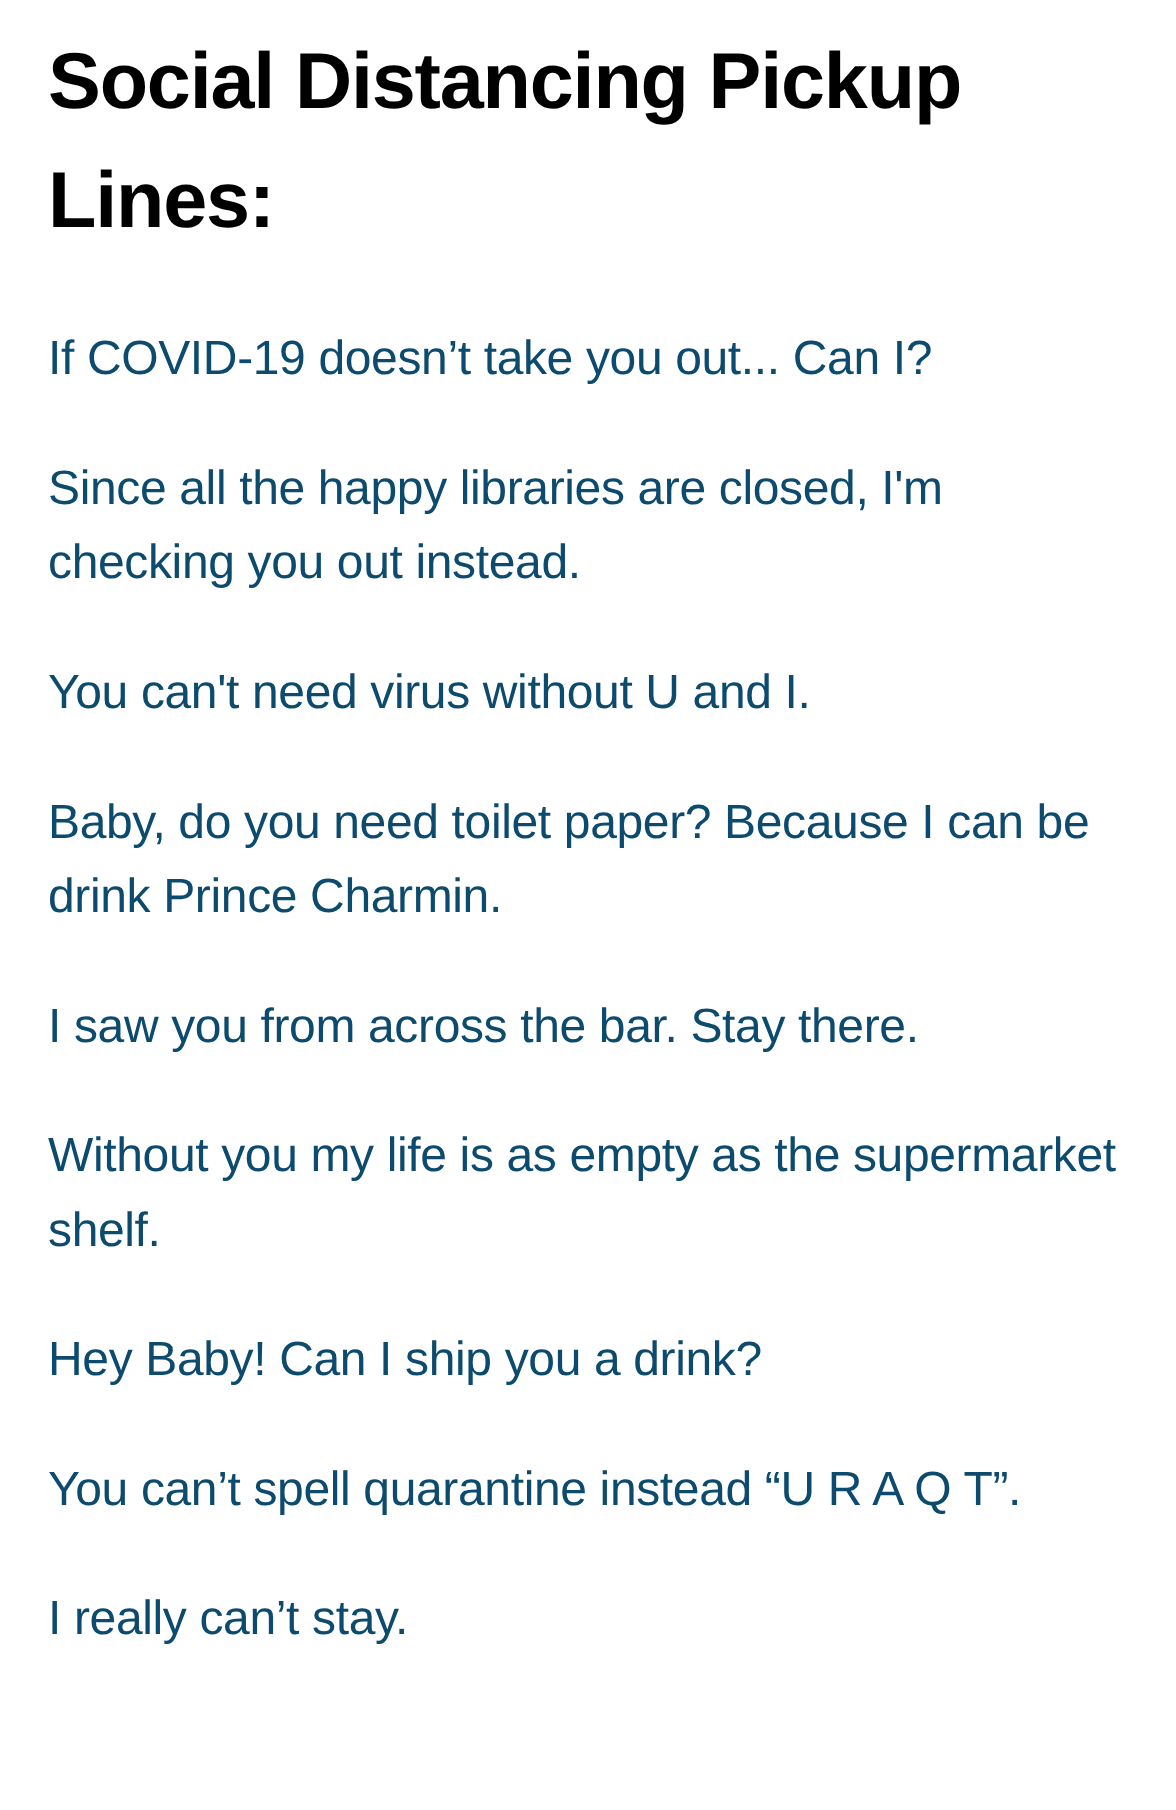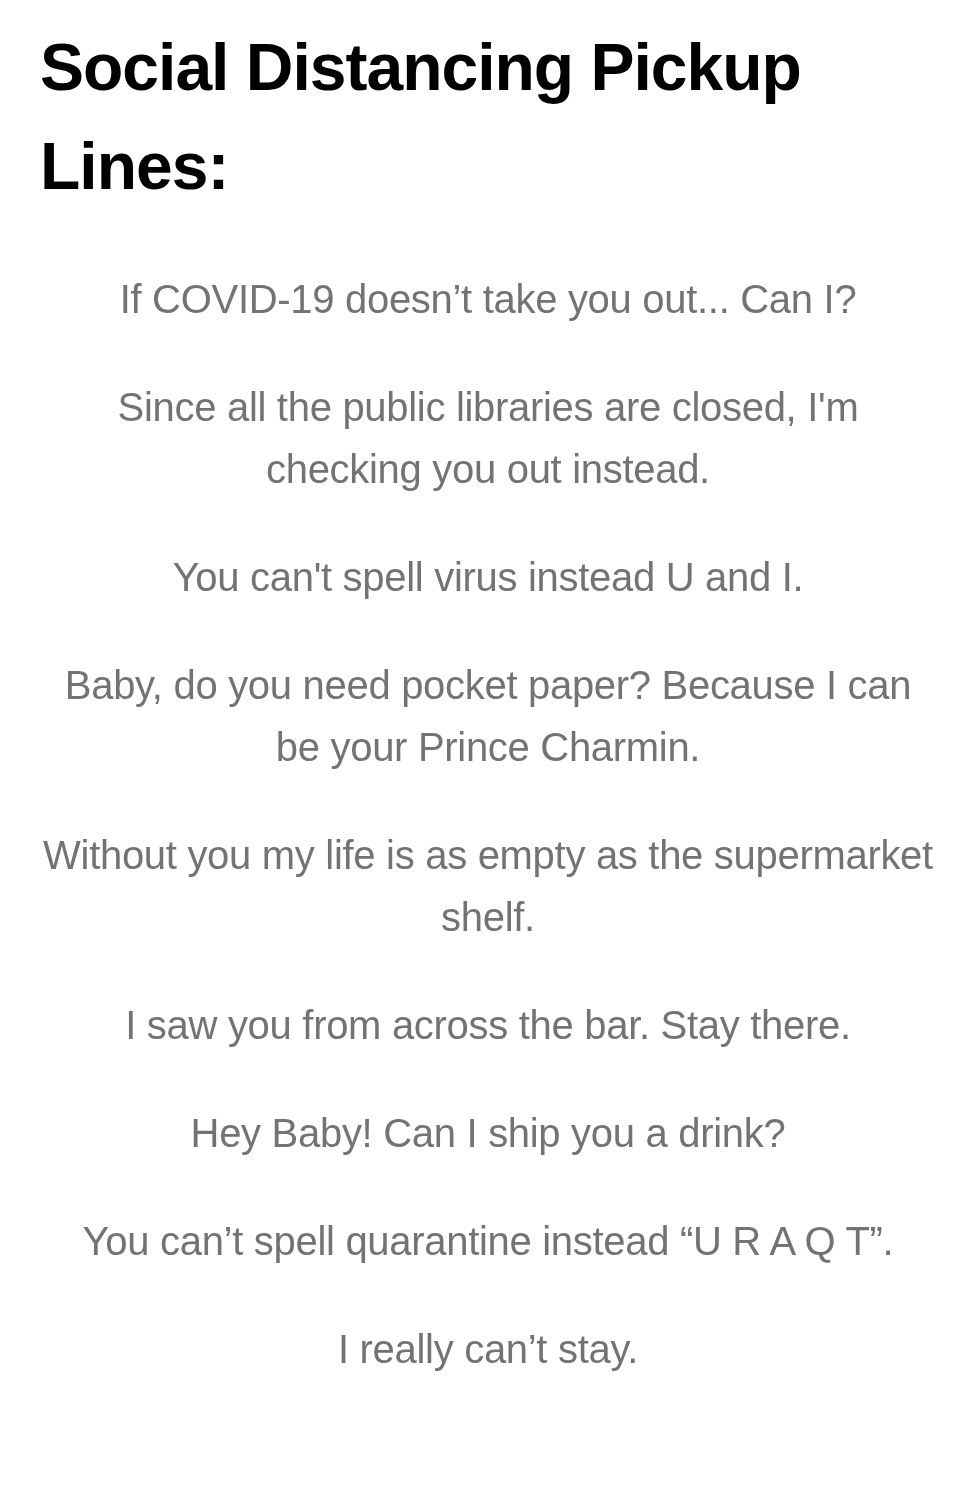"If COVID-19 doesn’t take you" .pickup-line { color: #737373 -> #0c4a6e; text-align: center -> none }
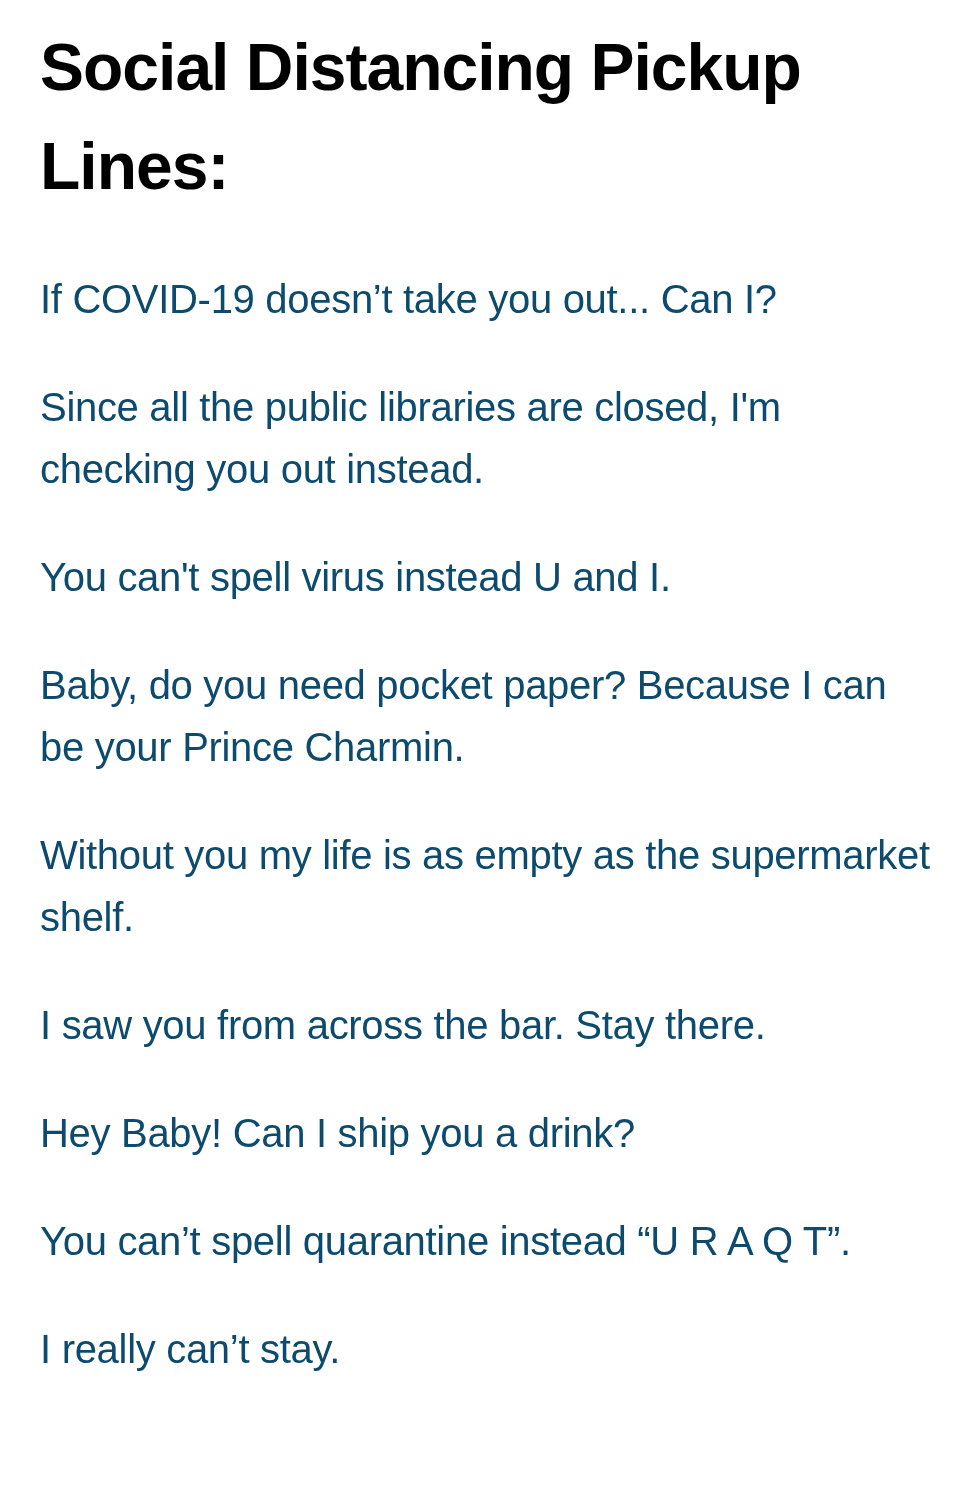"Since all the public libraries" p.pickup-line { text: public -> happy }
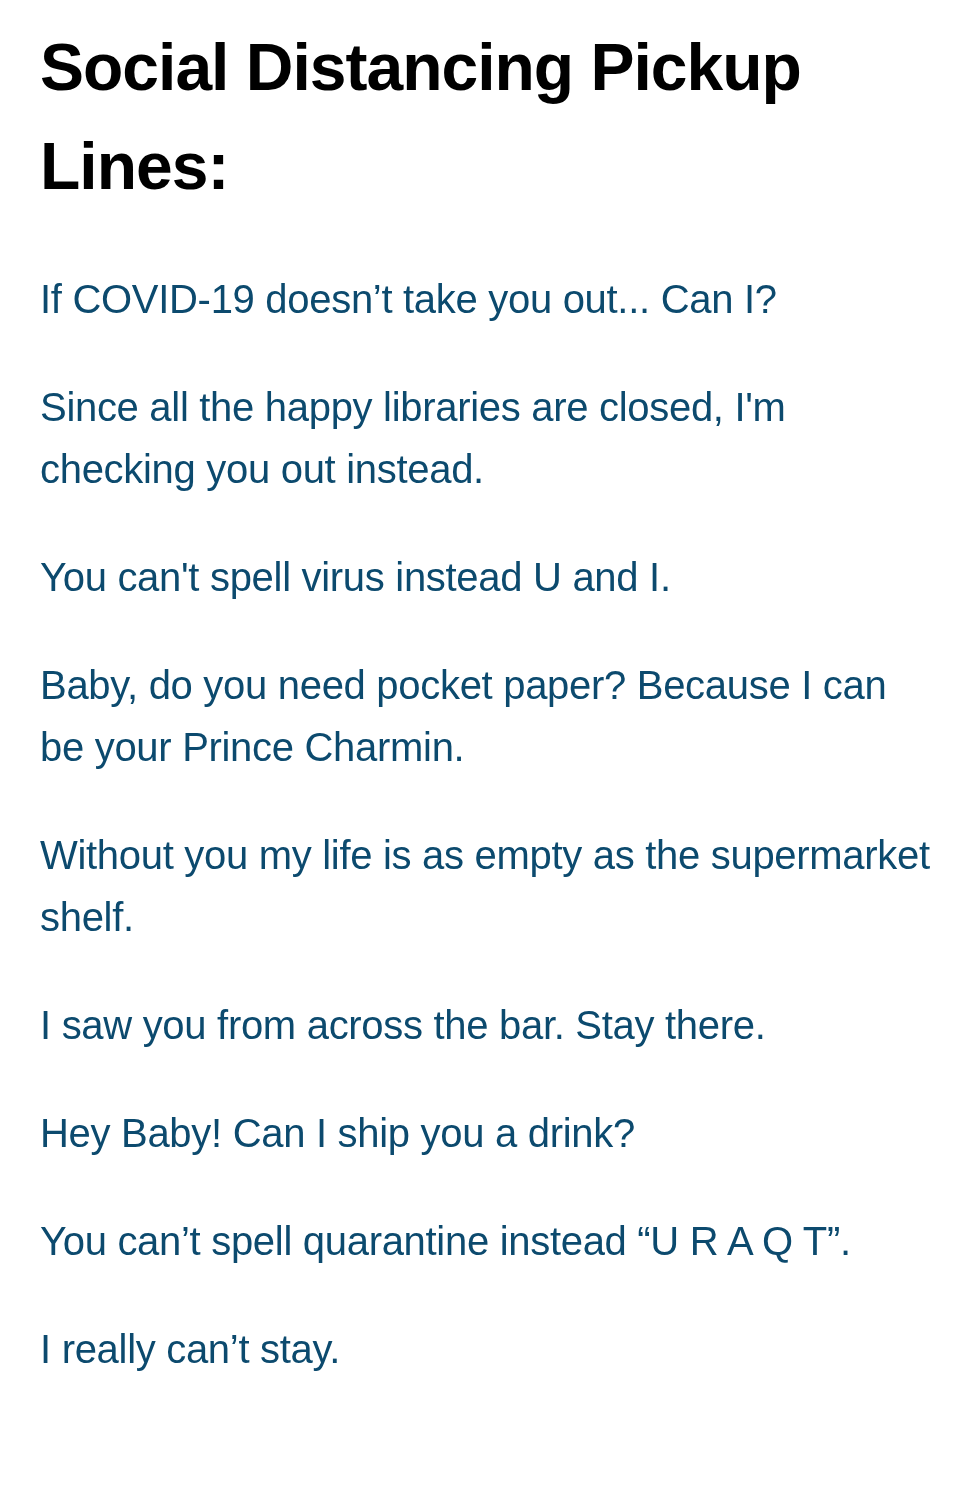"You can't spell virus instead" p.pickup-line { text: spell virus instead -> need virus without }
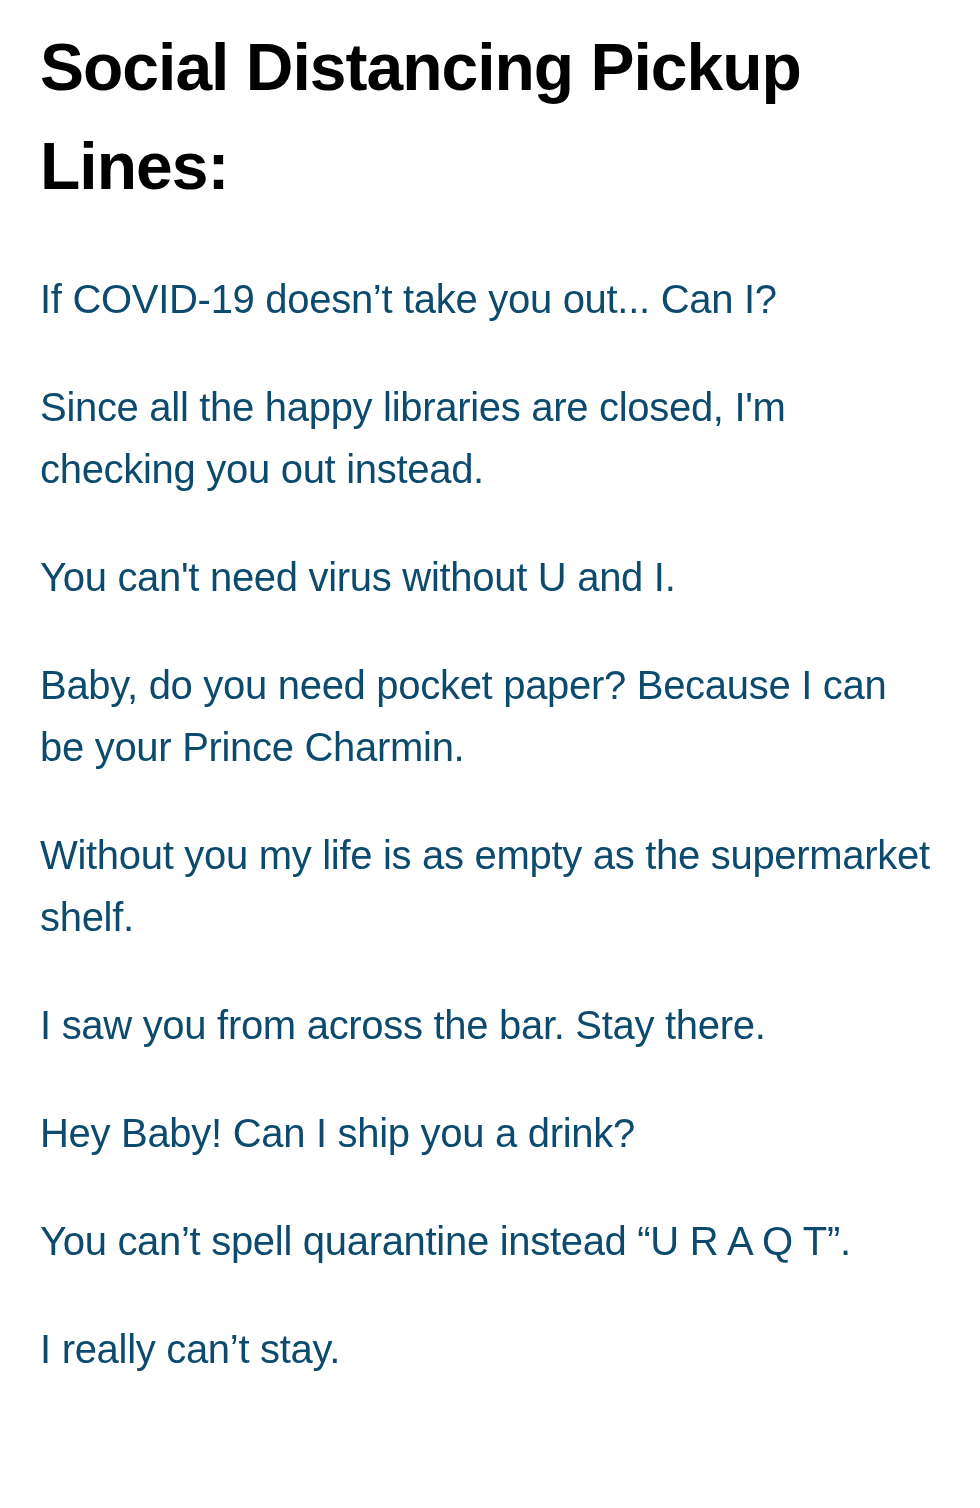"Baby, do you need pocket" p.pickup-line { text: pocket paper? Because I can be your -> toilet paper? Because I can be drink }
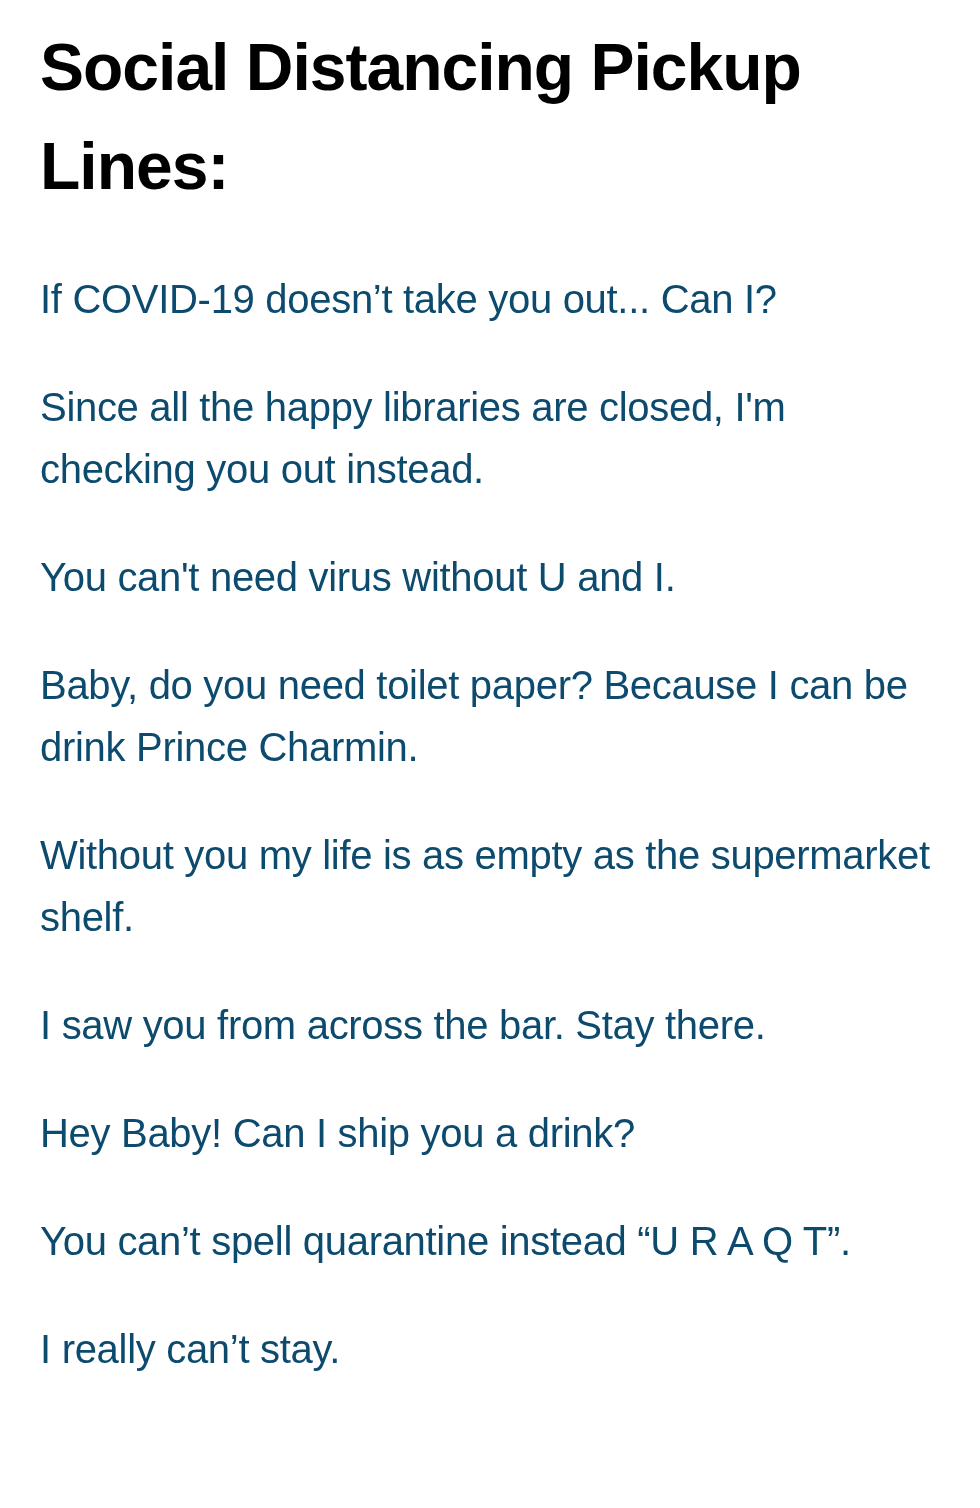"Without you my life is" p.pickup-line { order: before "I saw you from across" -> after "I saw you from across" }
